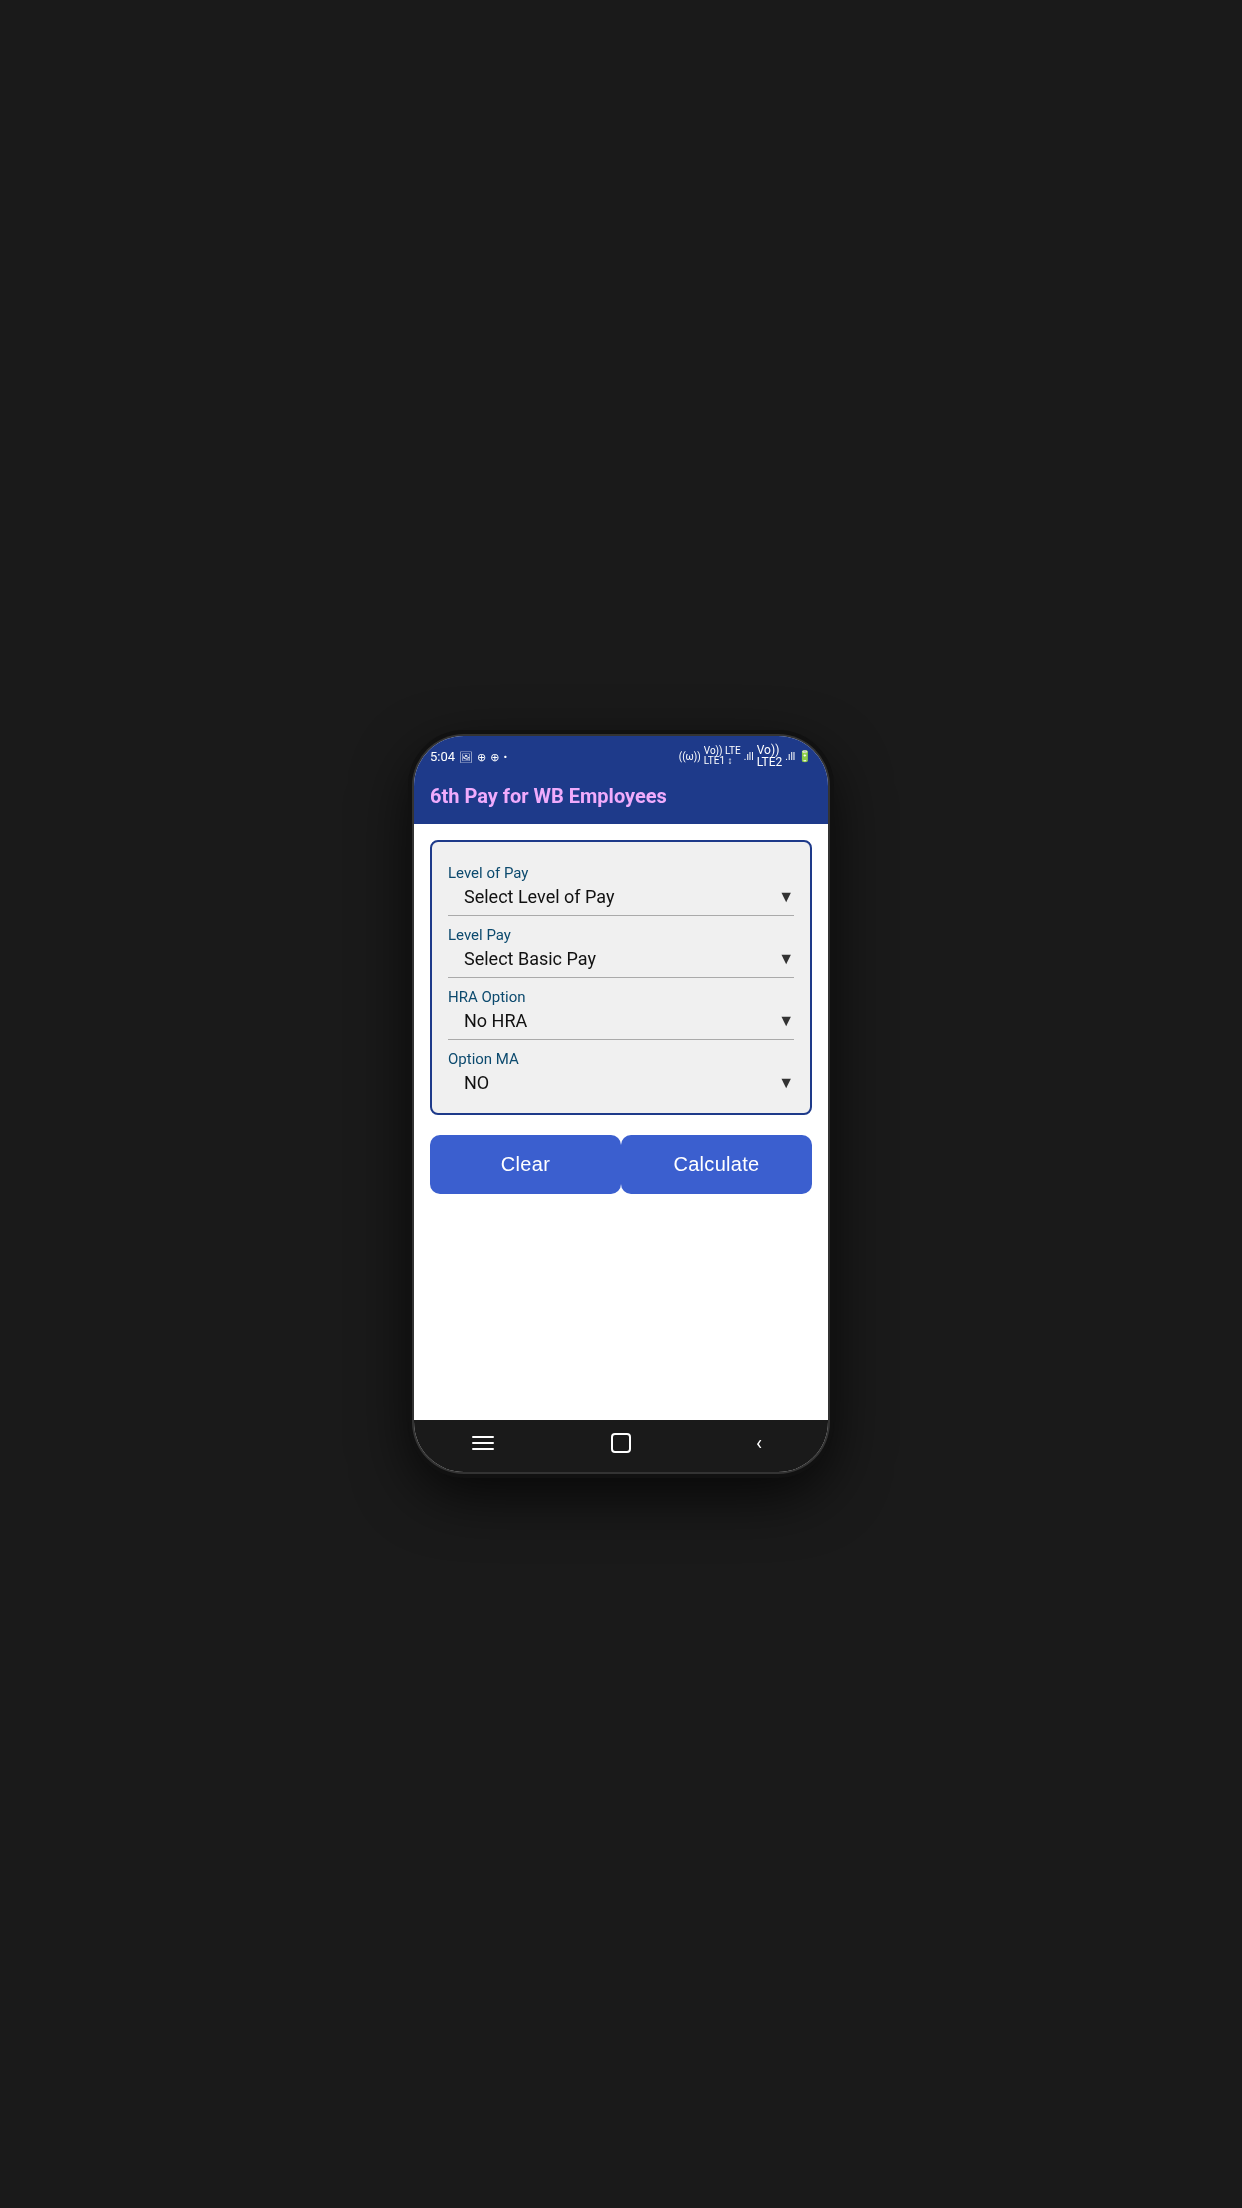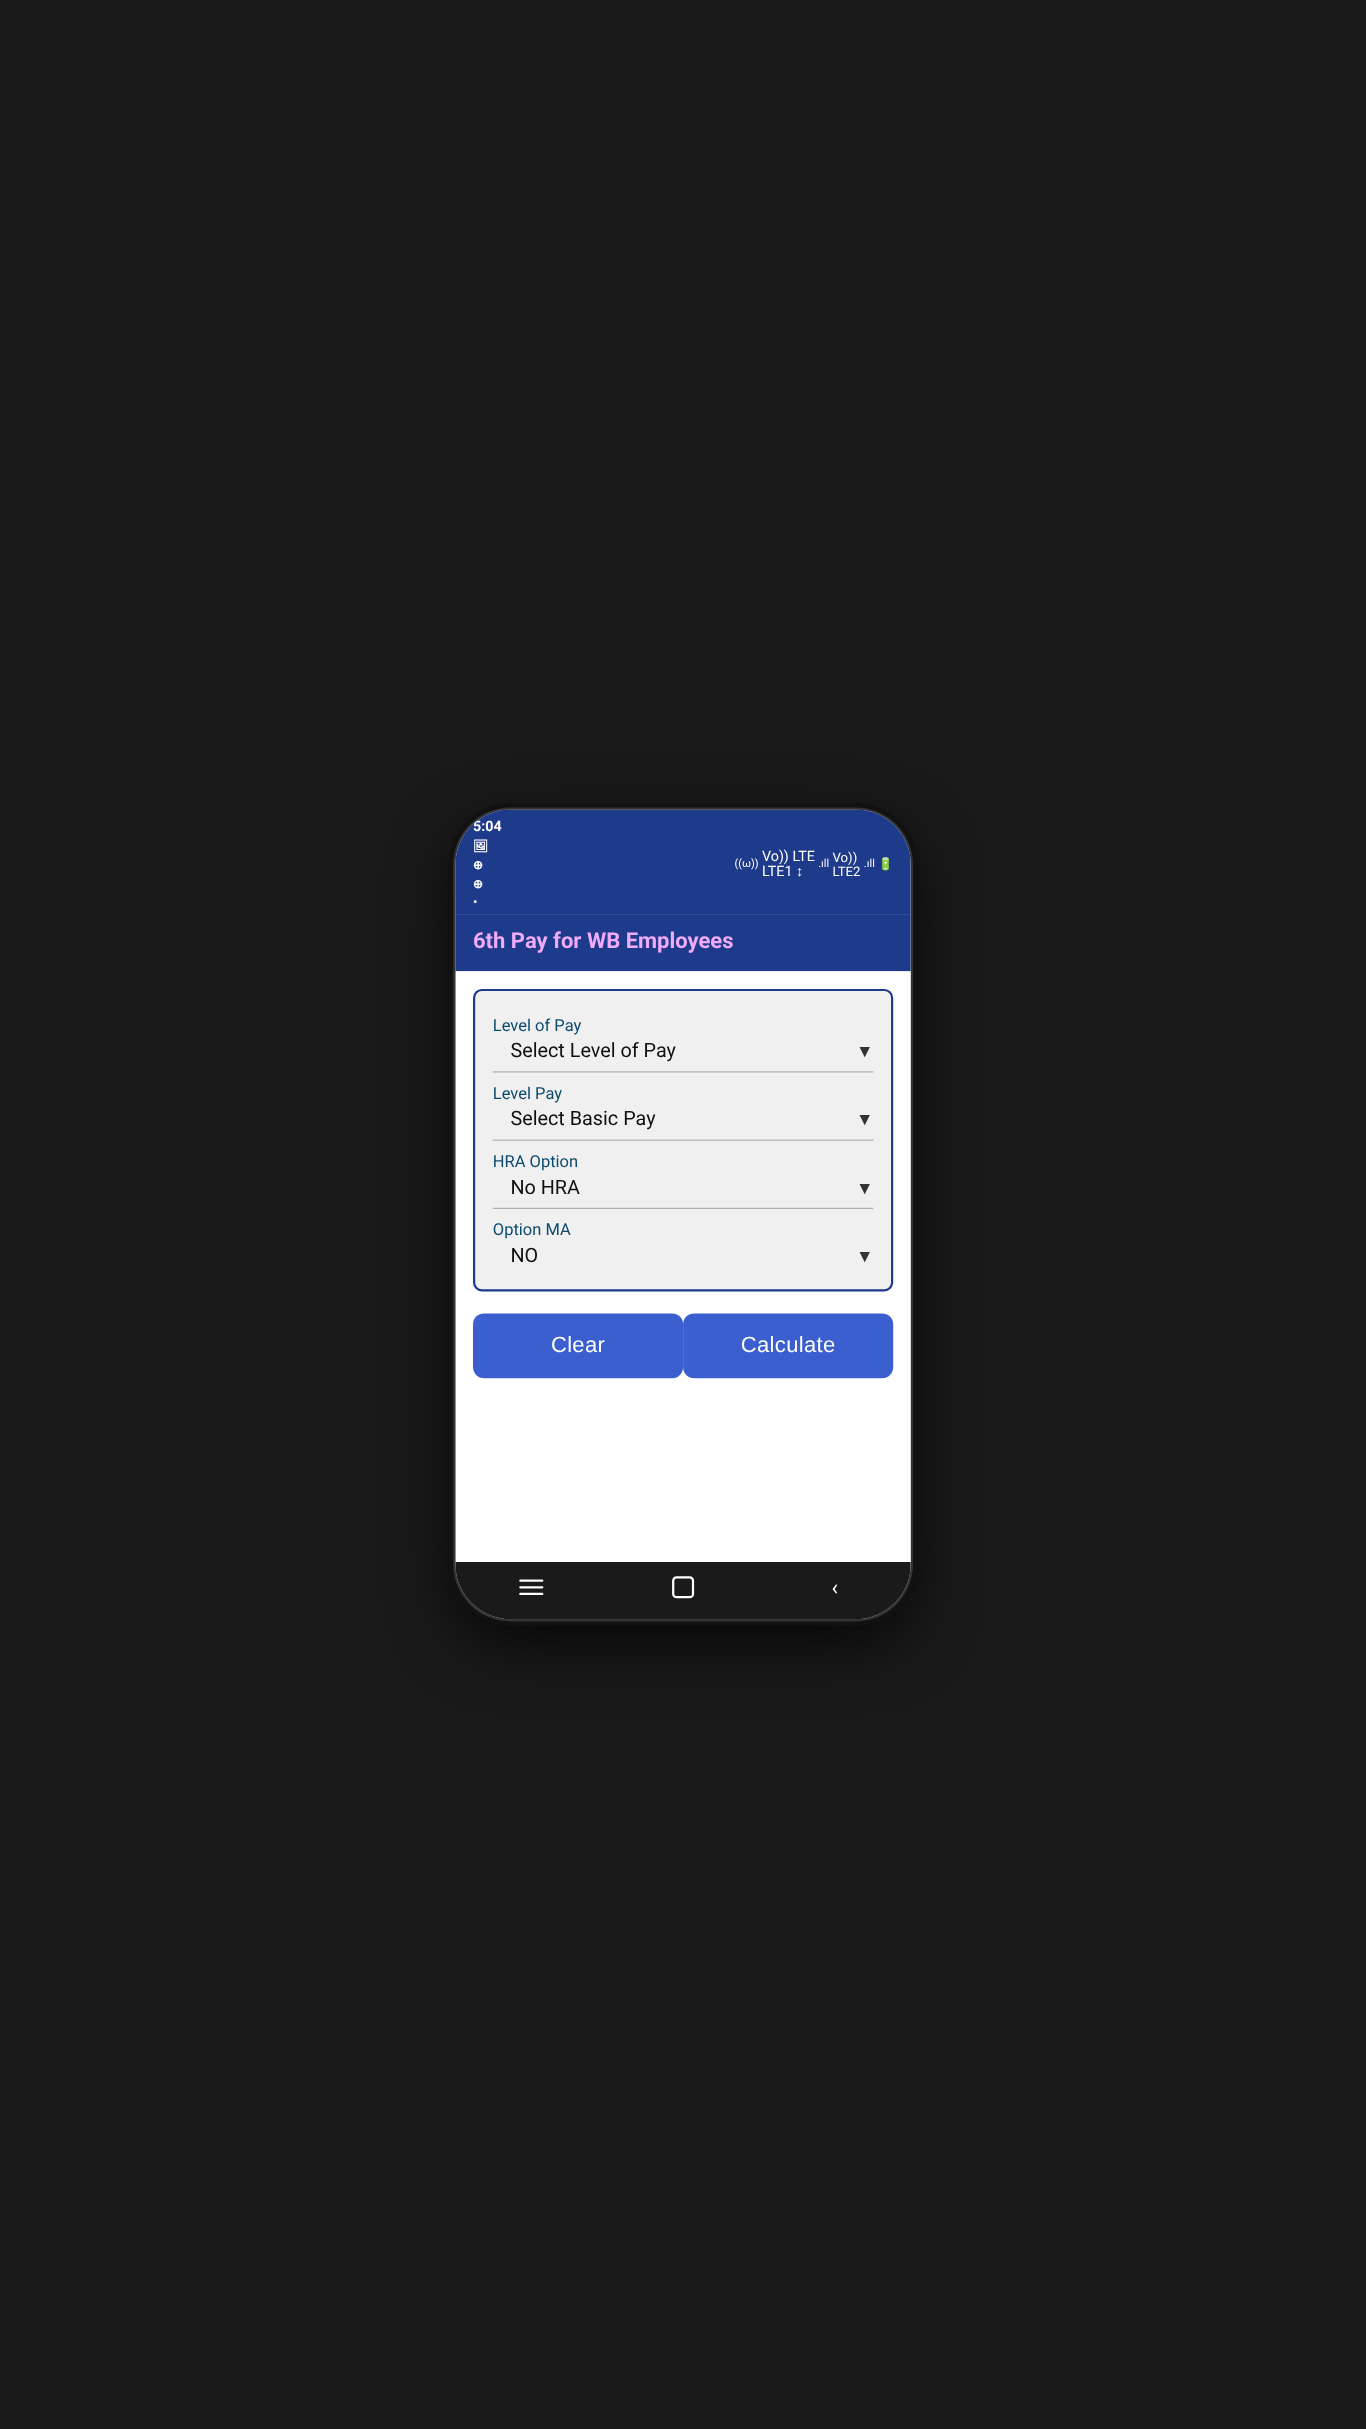"5:04" .status-time { align-items: flex-start -> flex-end; flex-direction: column -> none; font-weight: 700 -> 400 }
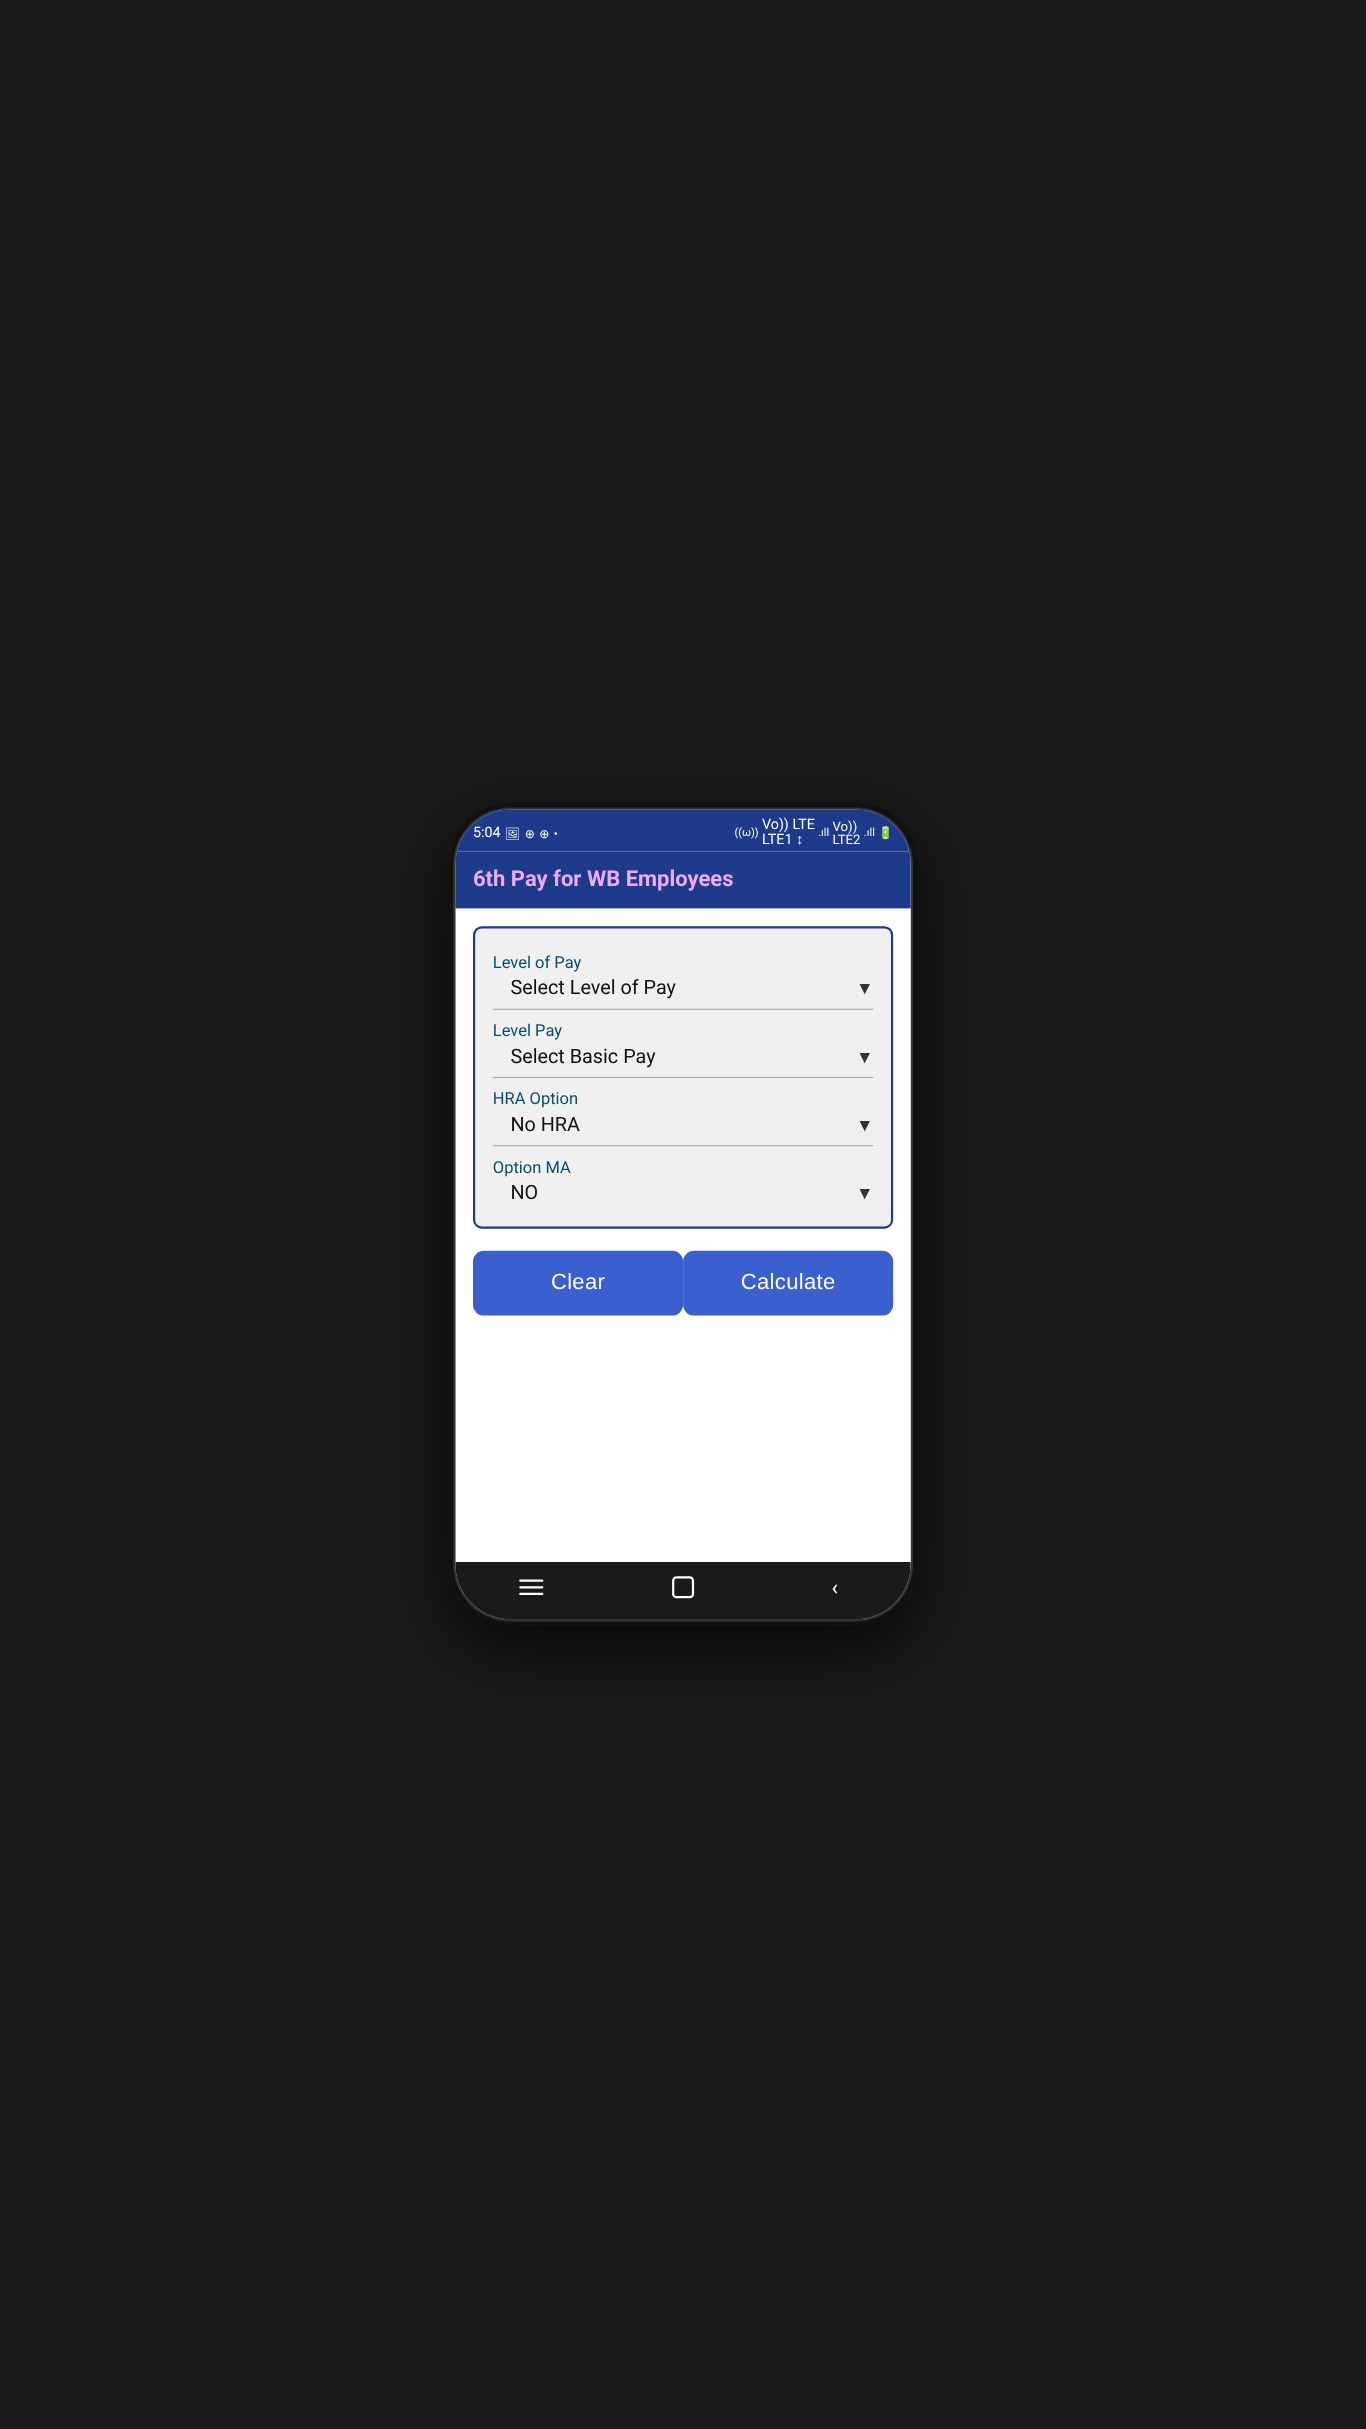"Vo)) LTE" span { font-size: 13px -> 10px }
